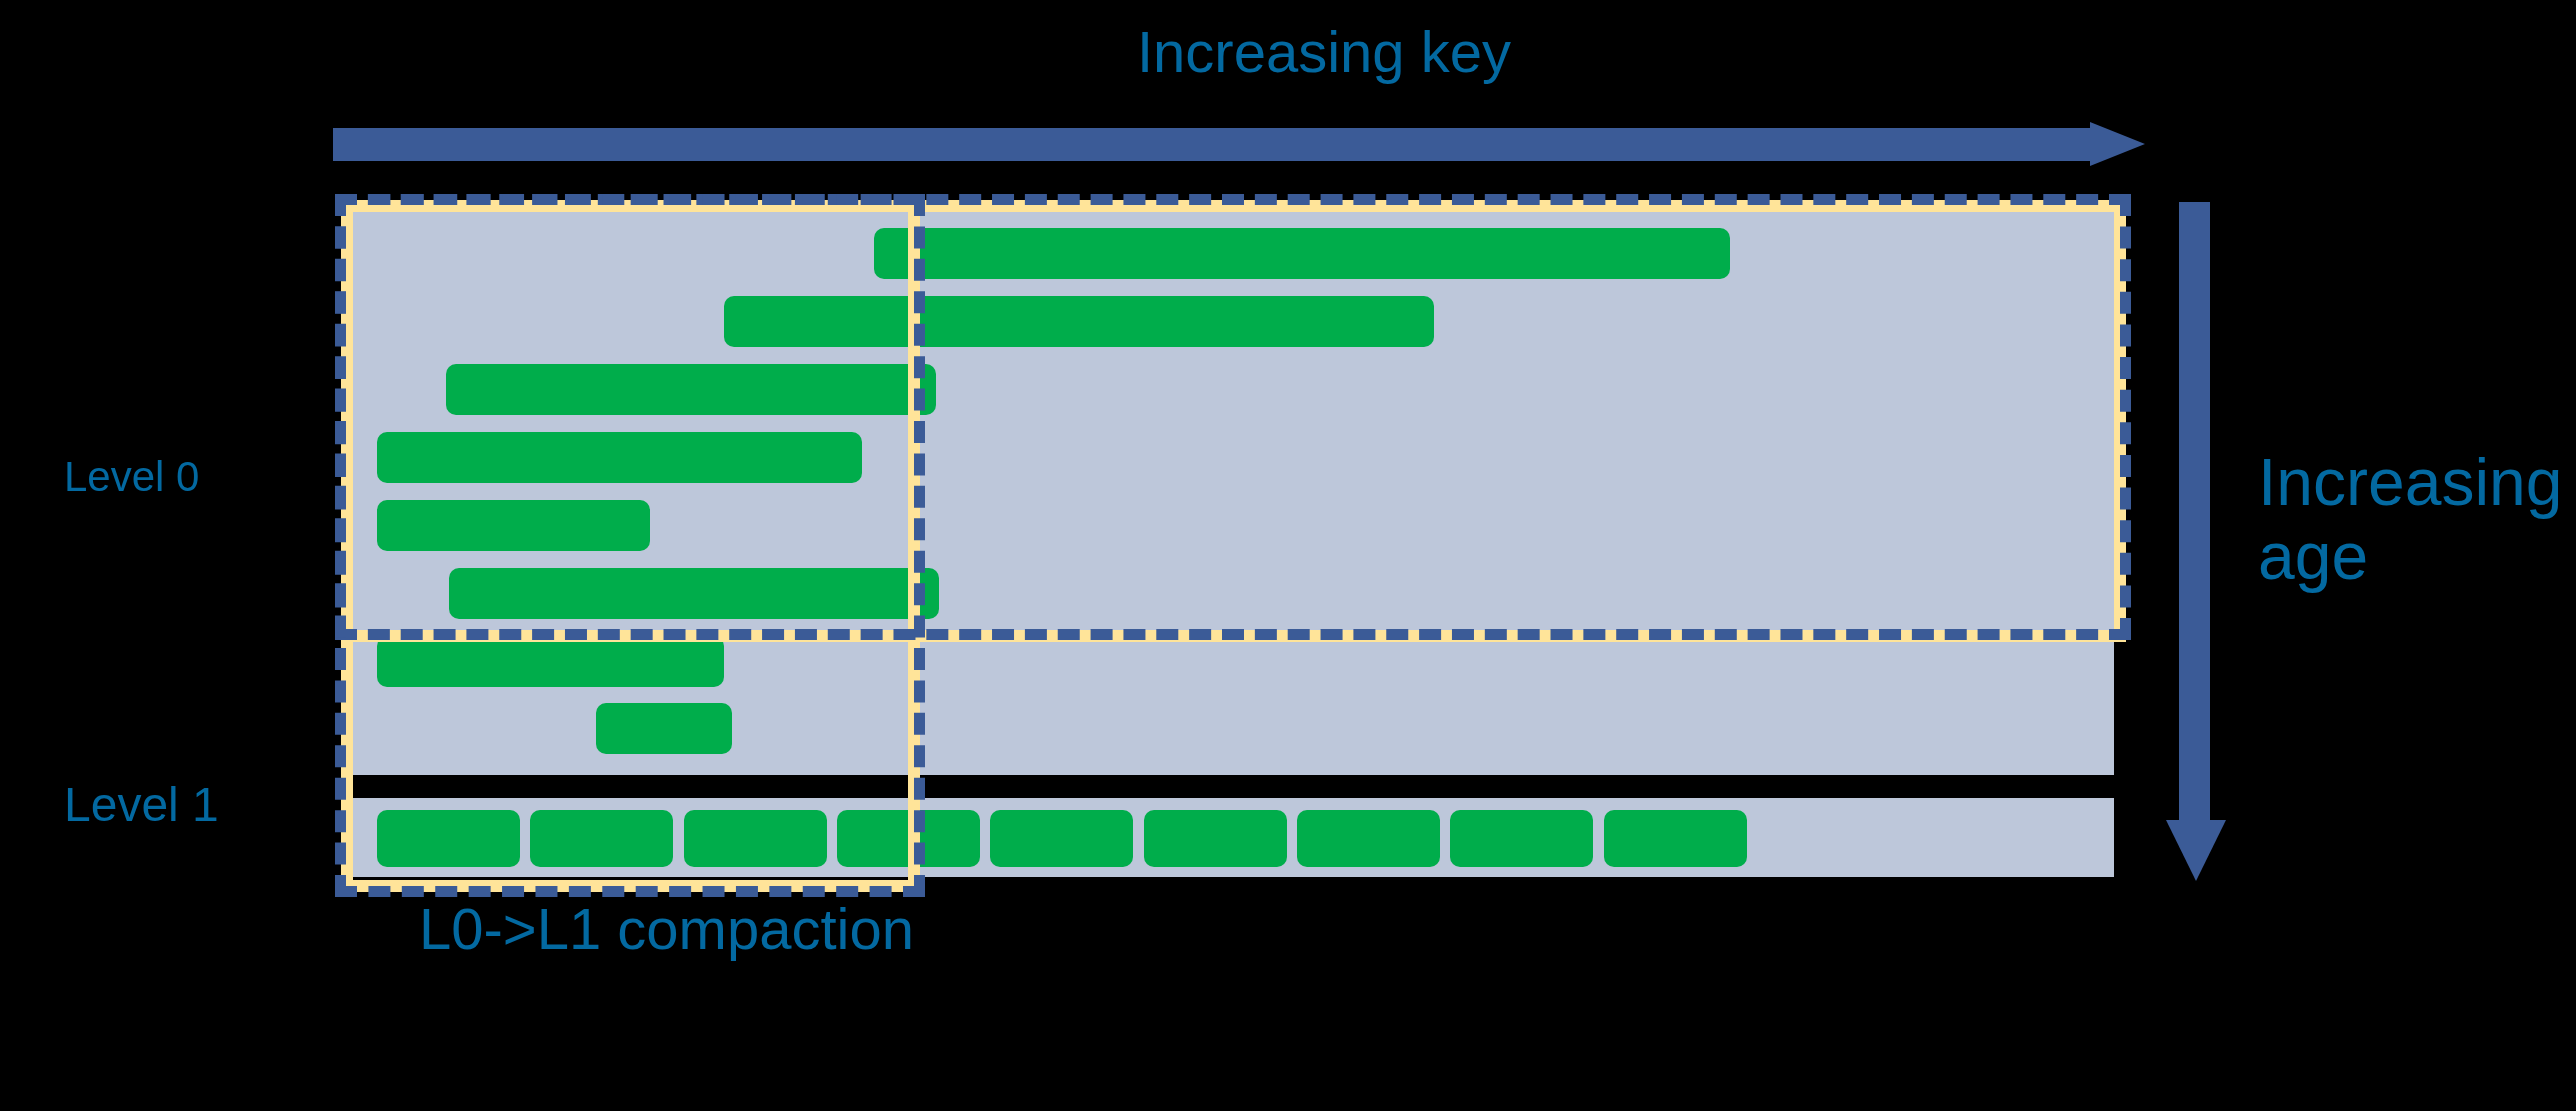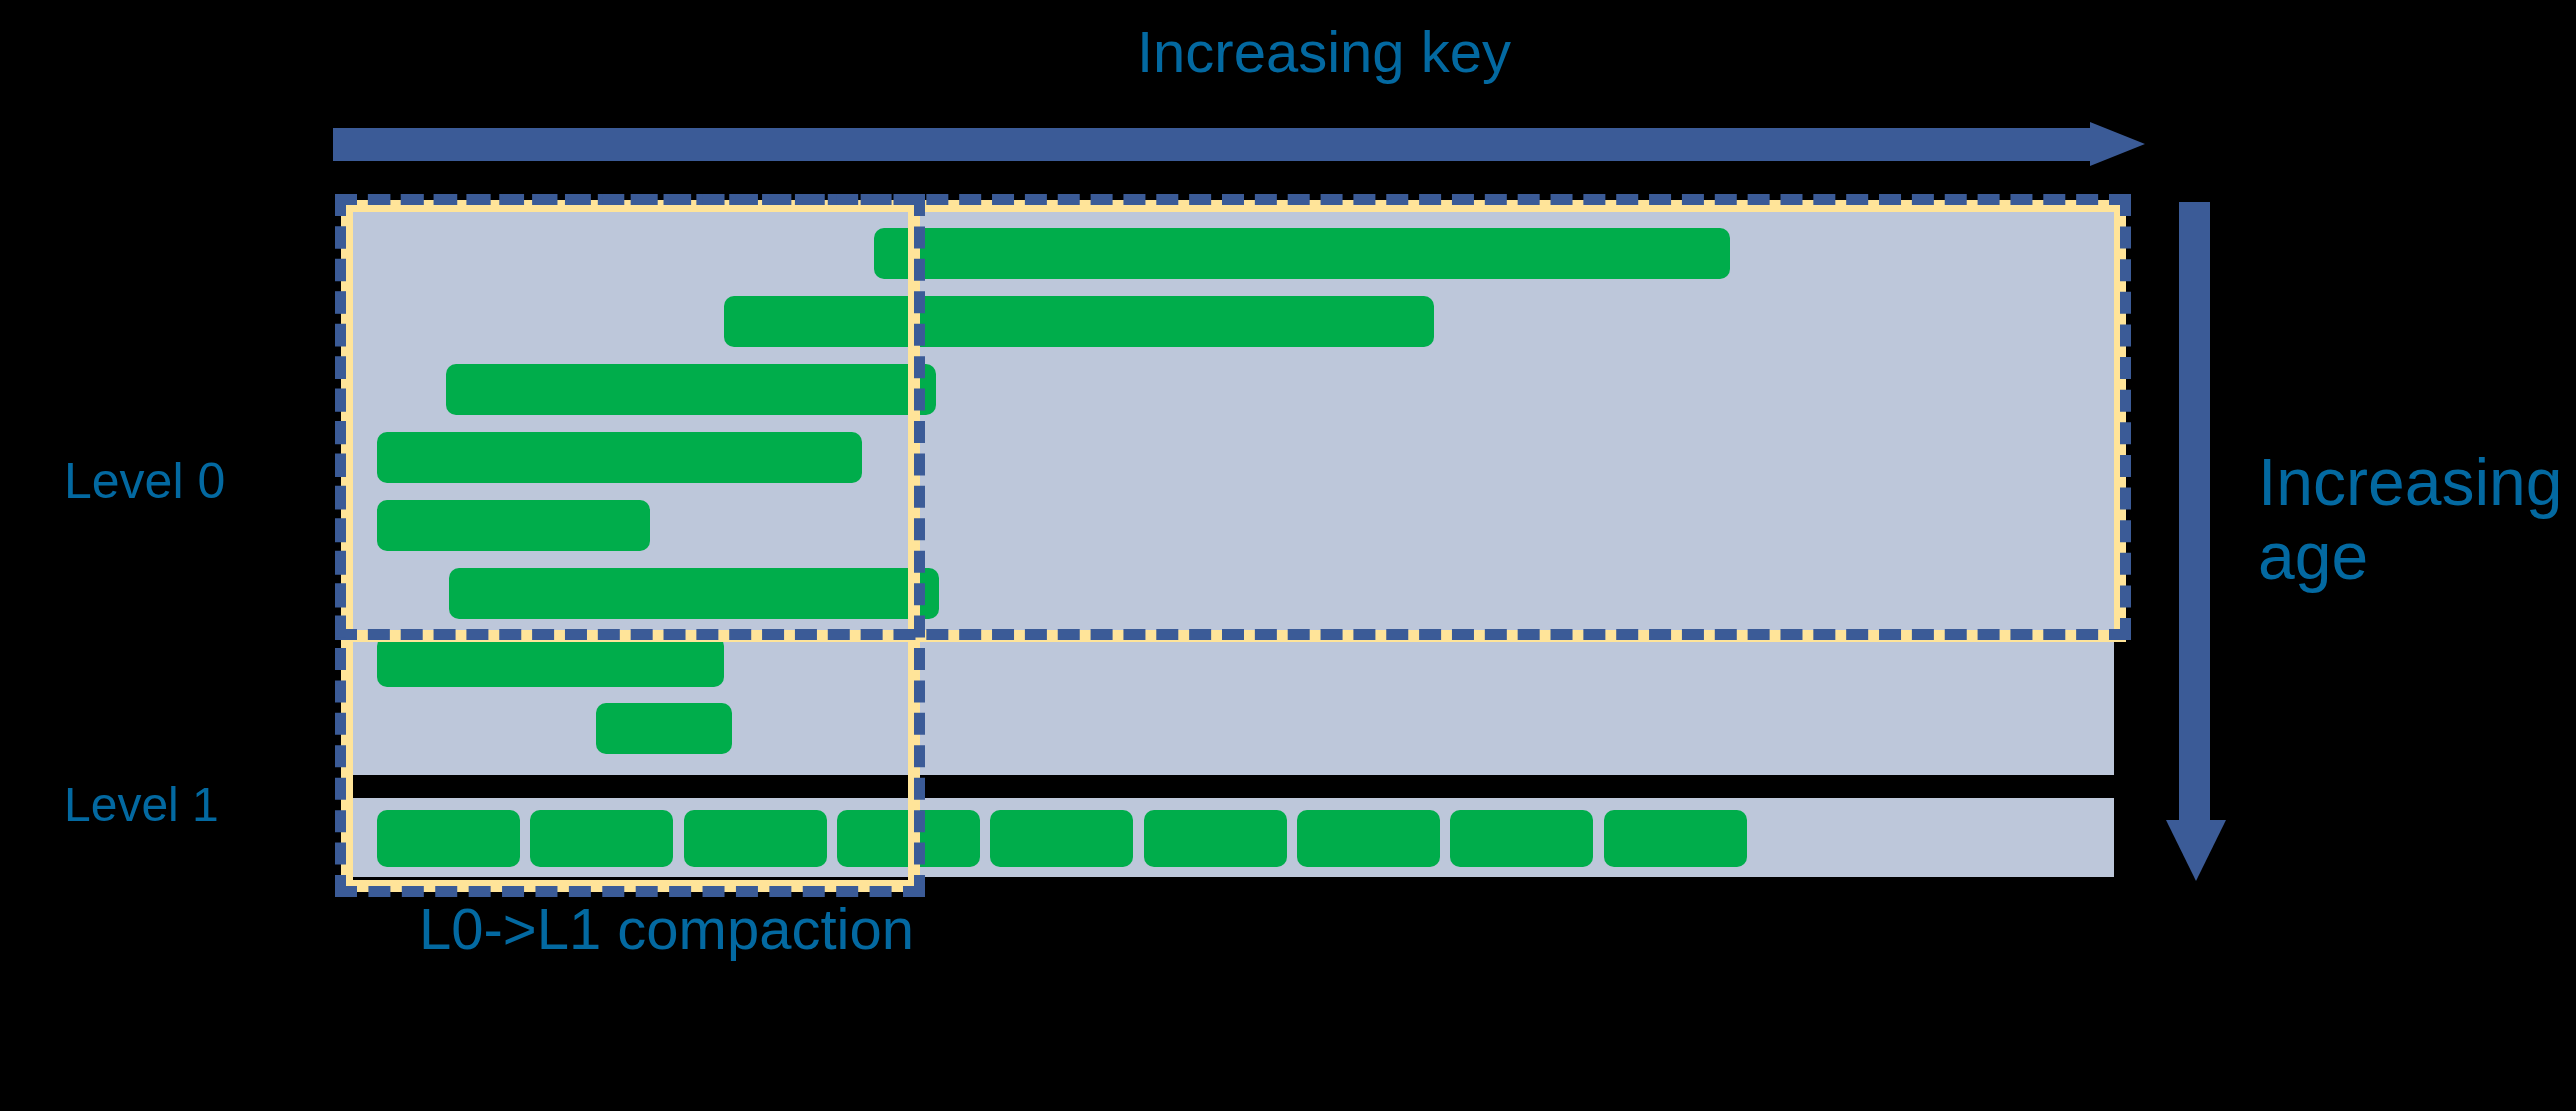"Level 0" #label-level0 { font-size: 50px -> 42px }
